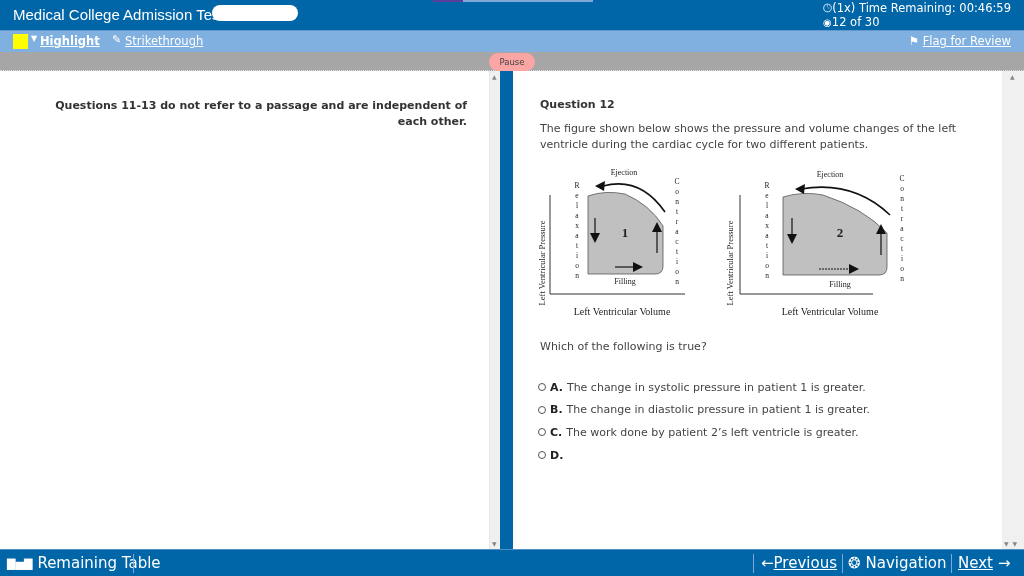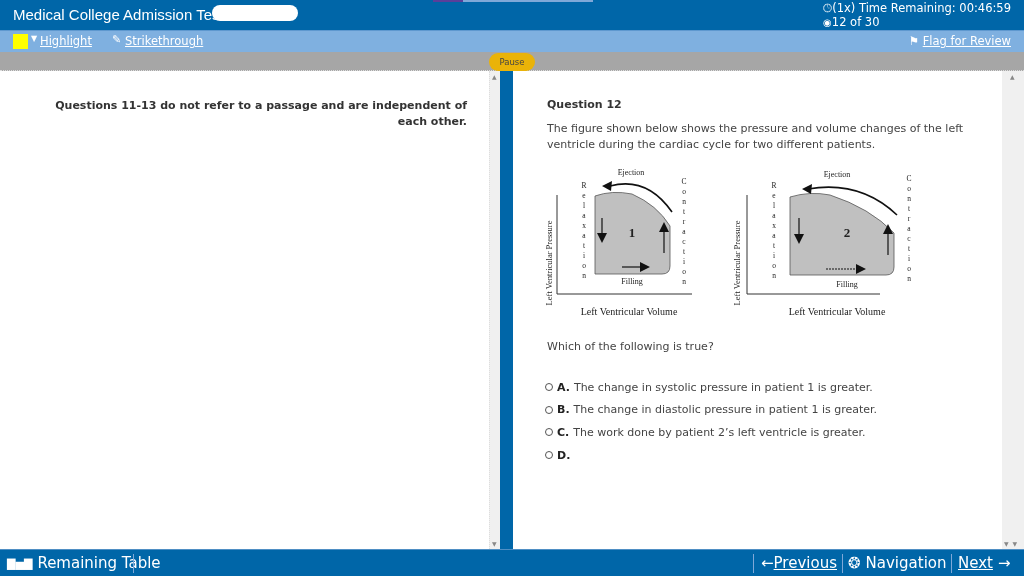"Highlight" .toolbar .hl { font-weight: none -> bold }
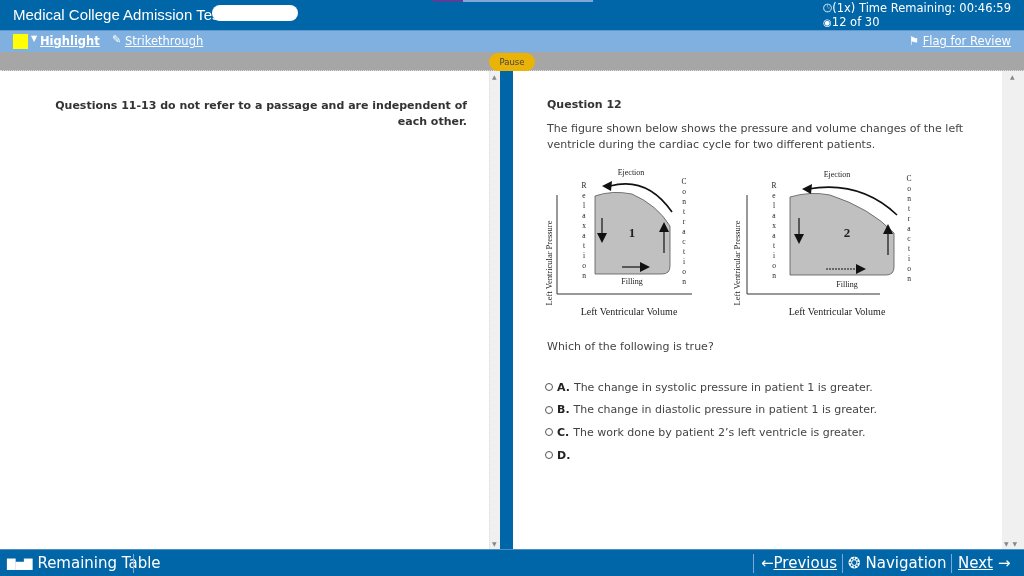"Pause" .pause { background: #eab308 -> #fca5a5 }
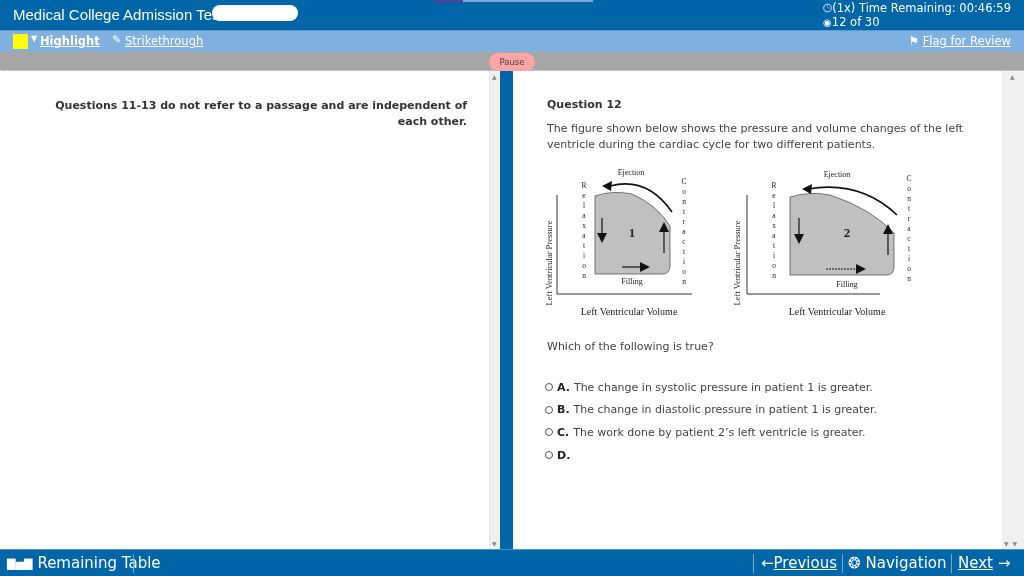"Question 12" .right-pane { margin-left: 7px -> none }
